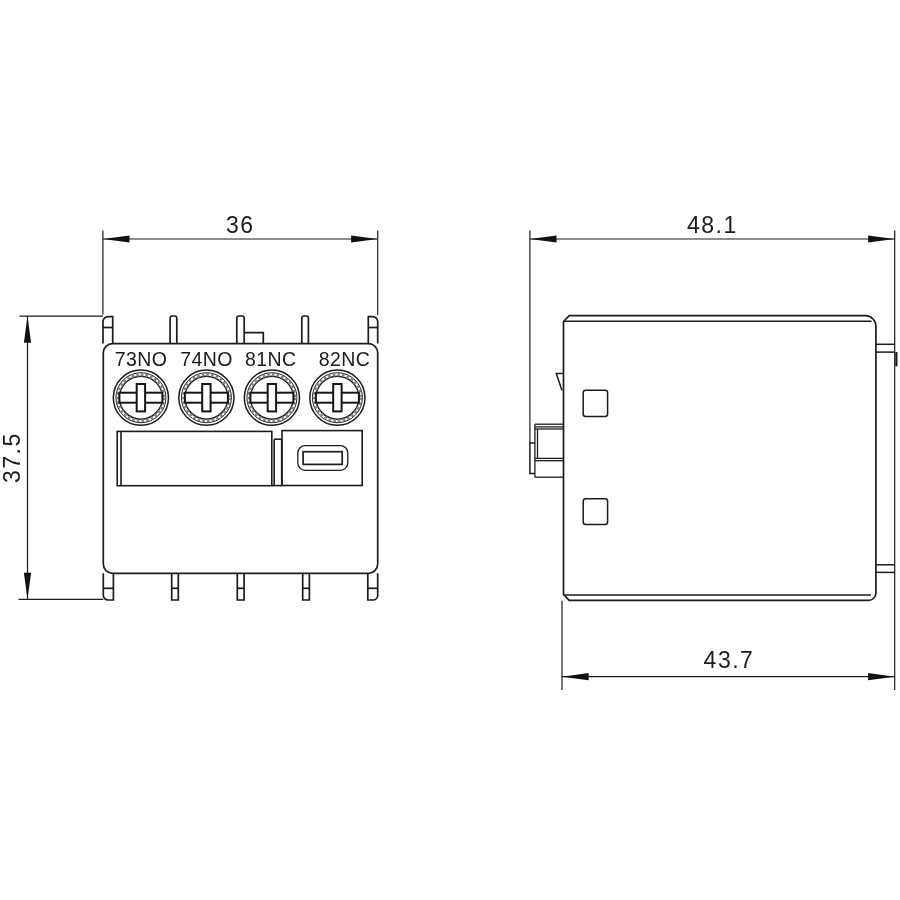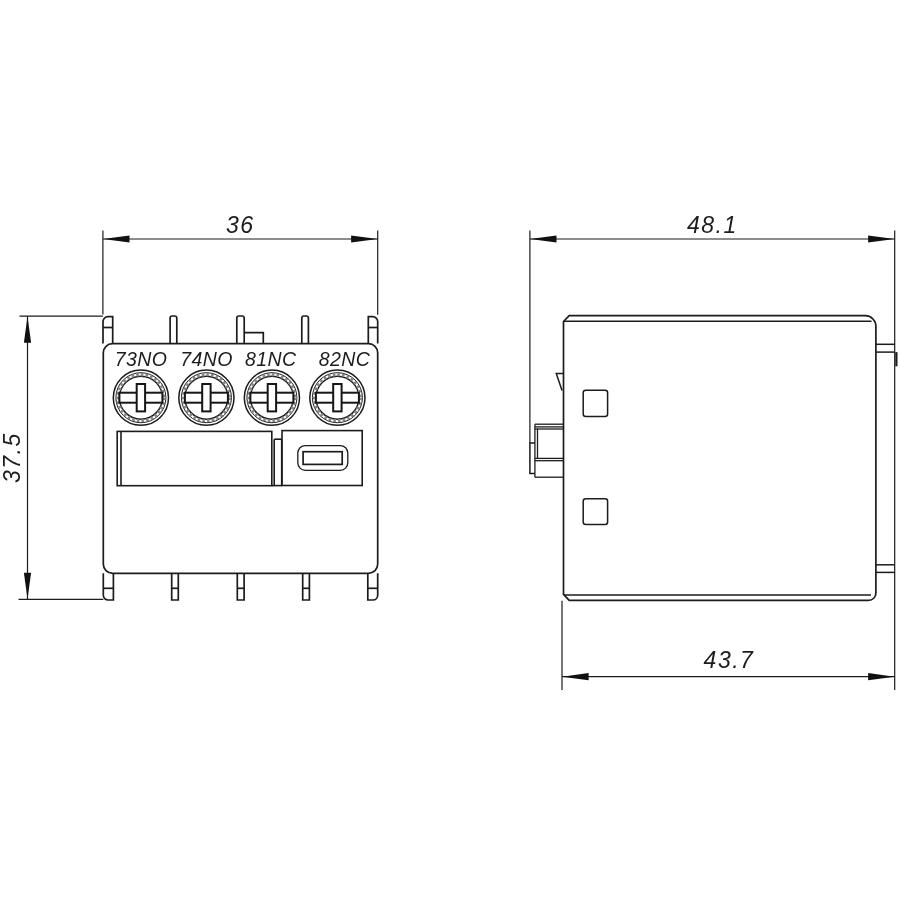"36" .wrap { font-style: italic -> none }
